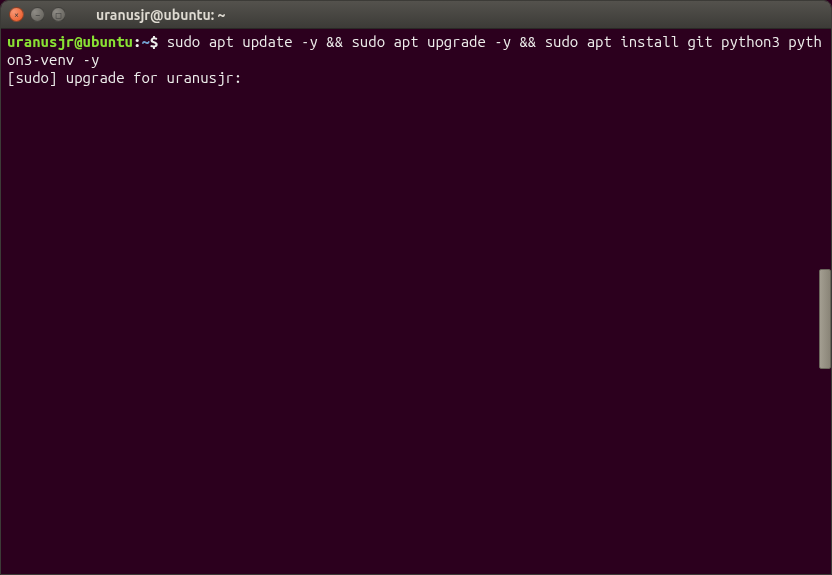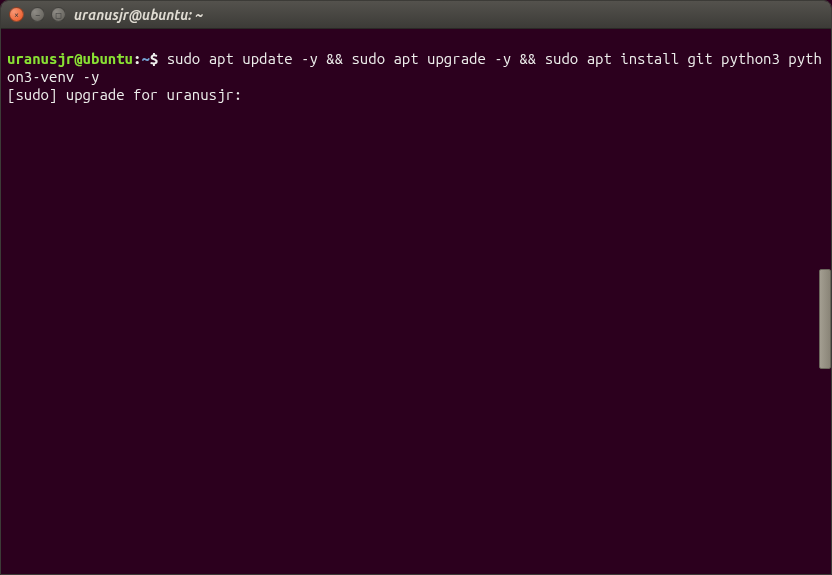"uranusjr@ubuntu: ~" .title-text { font-style: italic -> none; margin-left: 0 -> 22px }
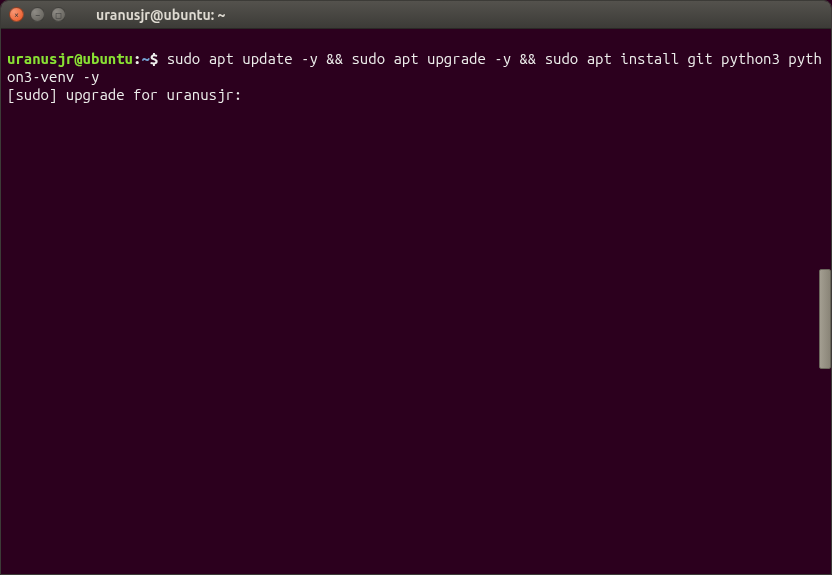"uranusjr@ubuntu:~$ sudo apt update -y" .terminal-body { padding: 21px 6px -> 4px 6px }
